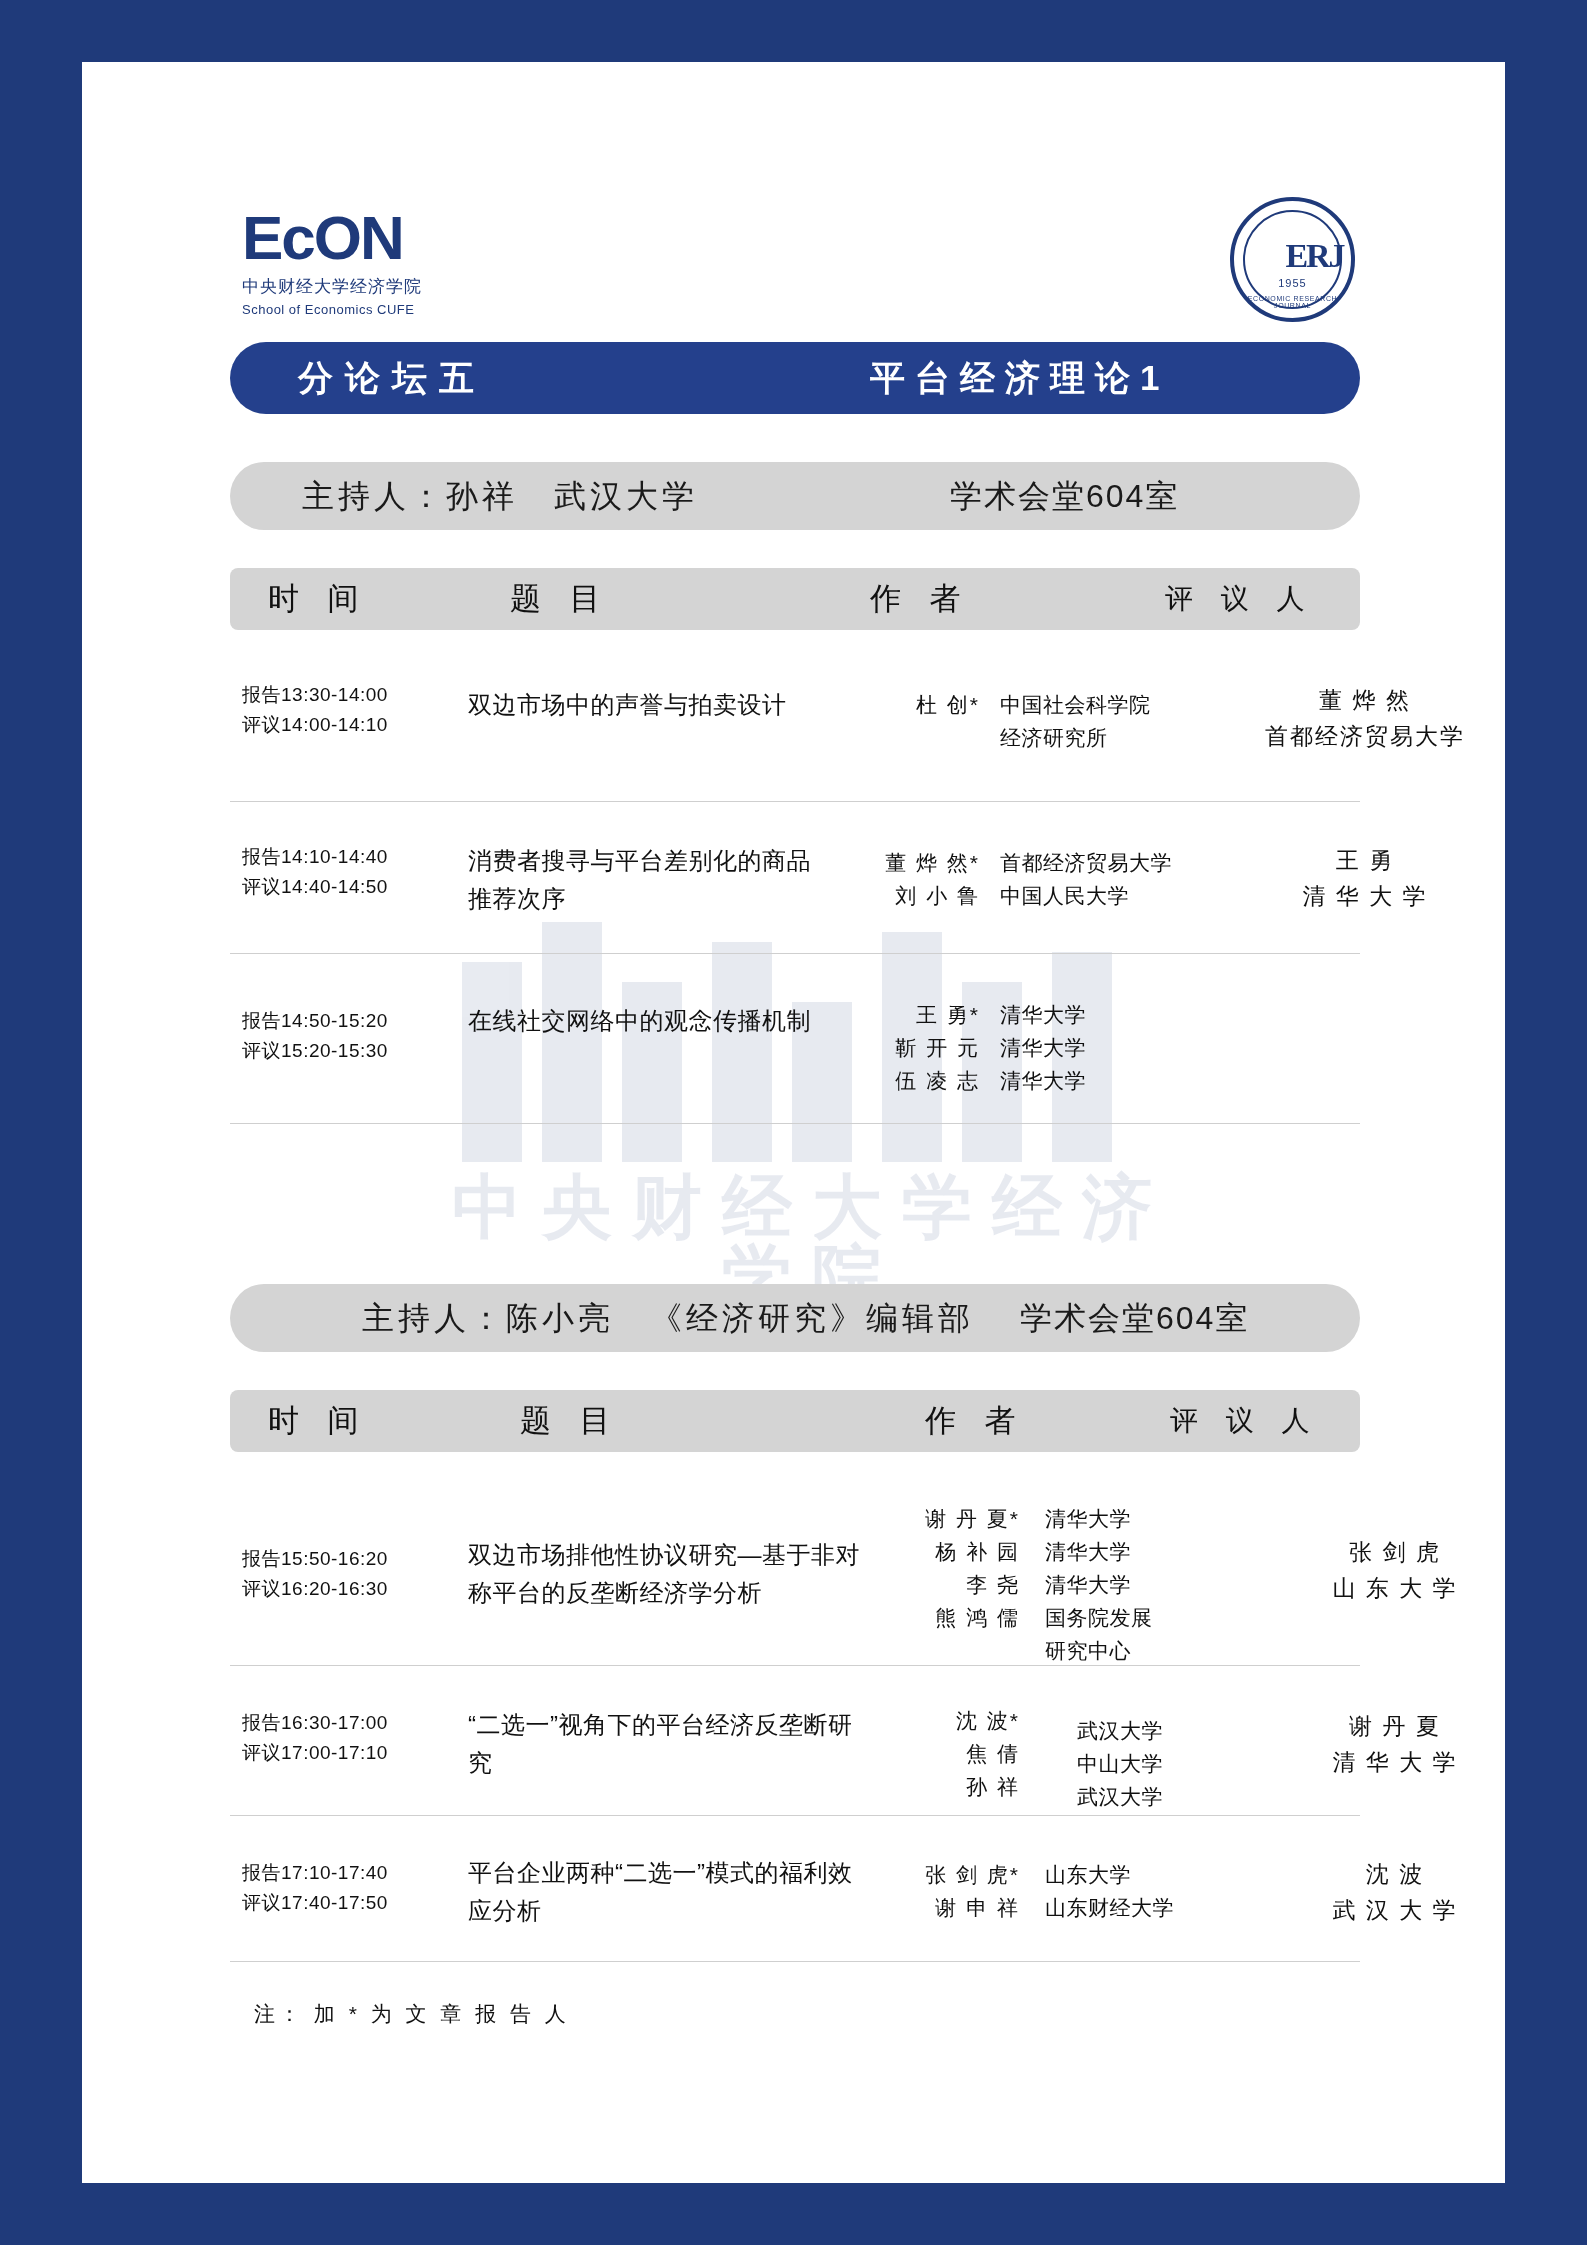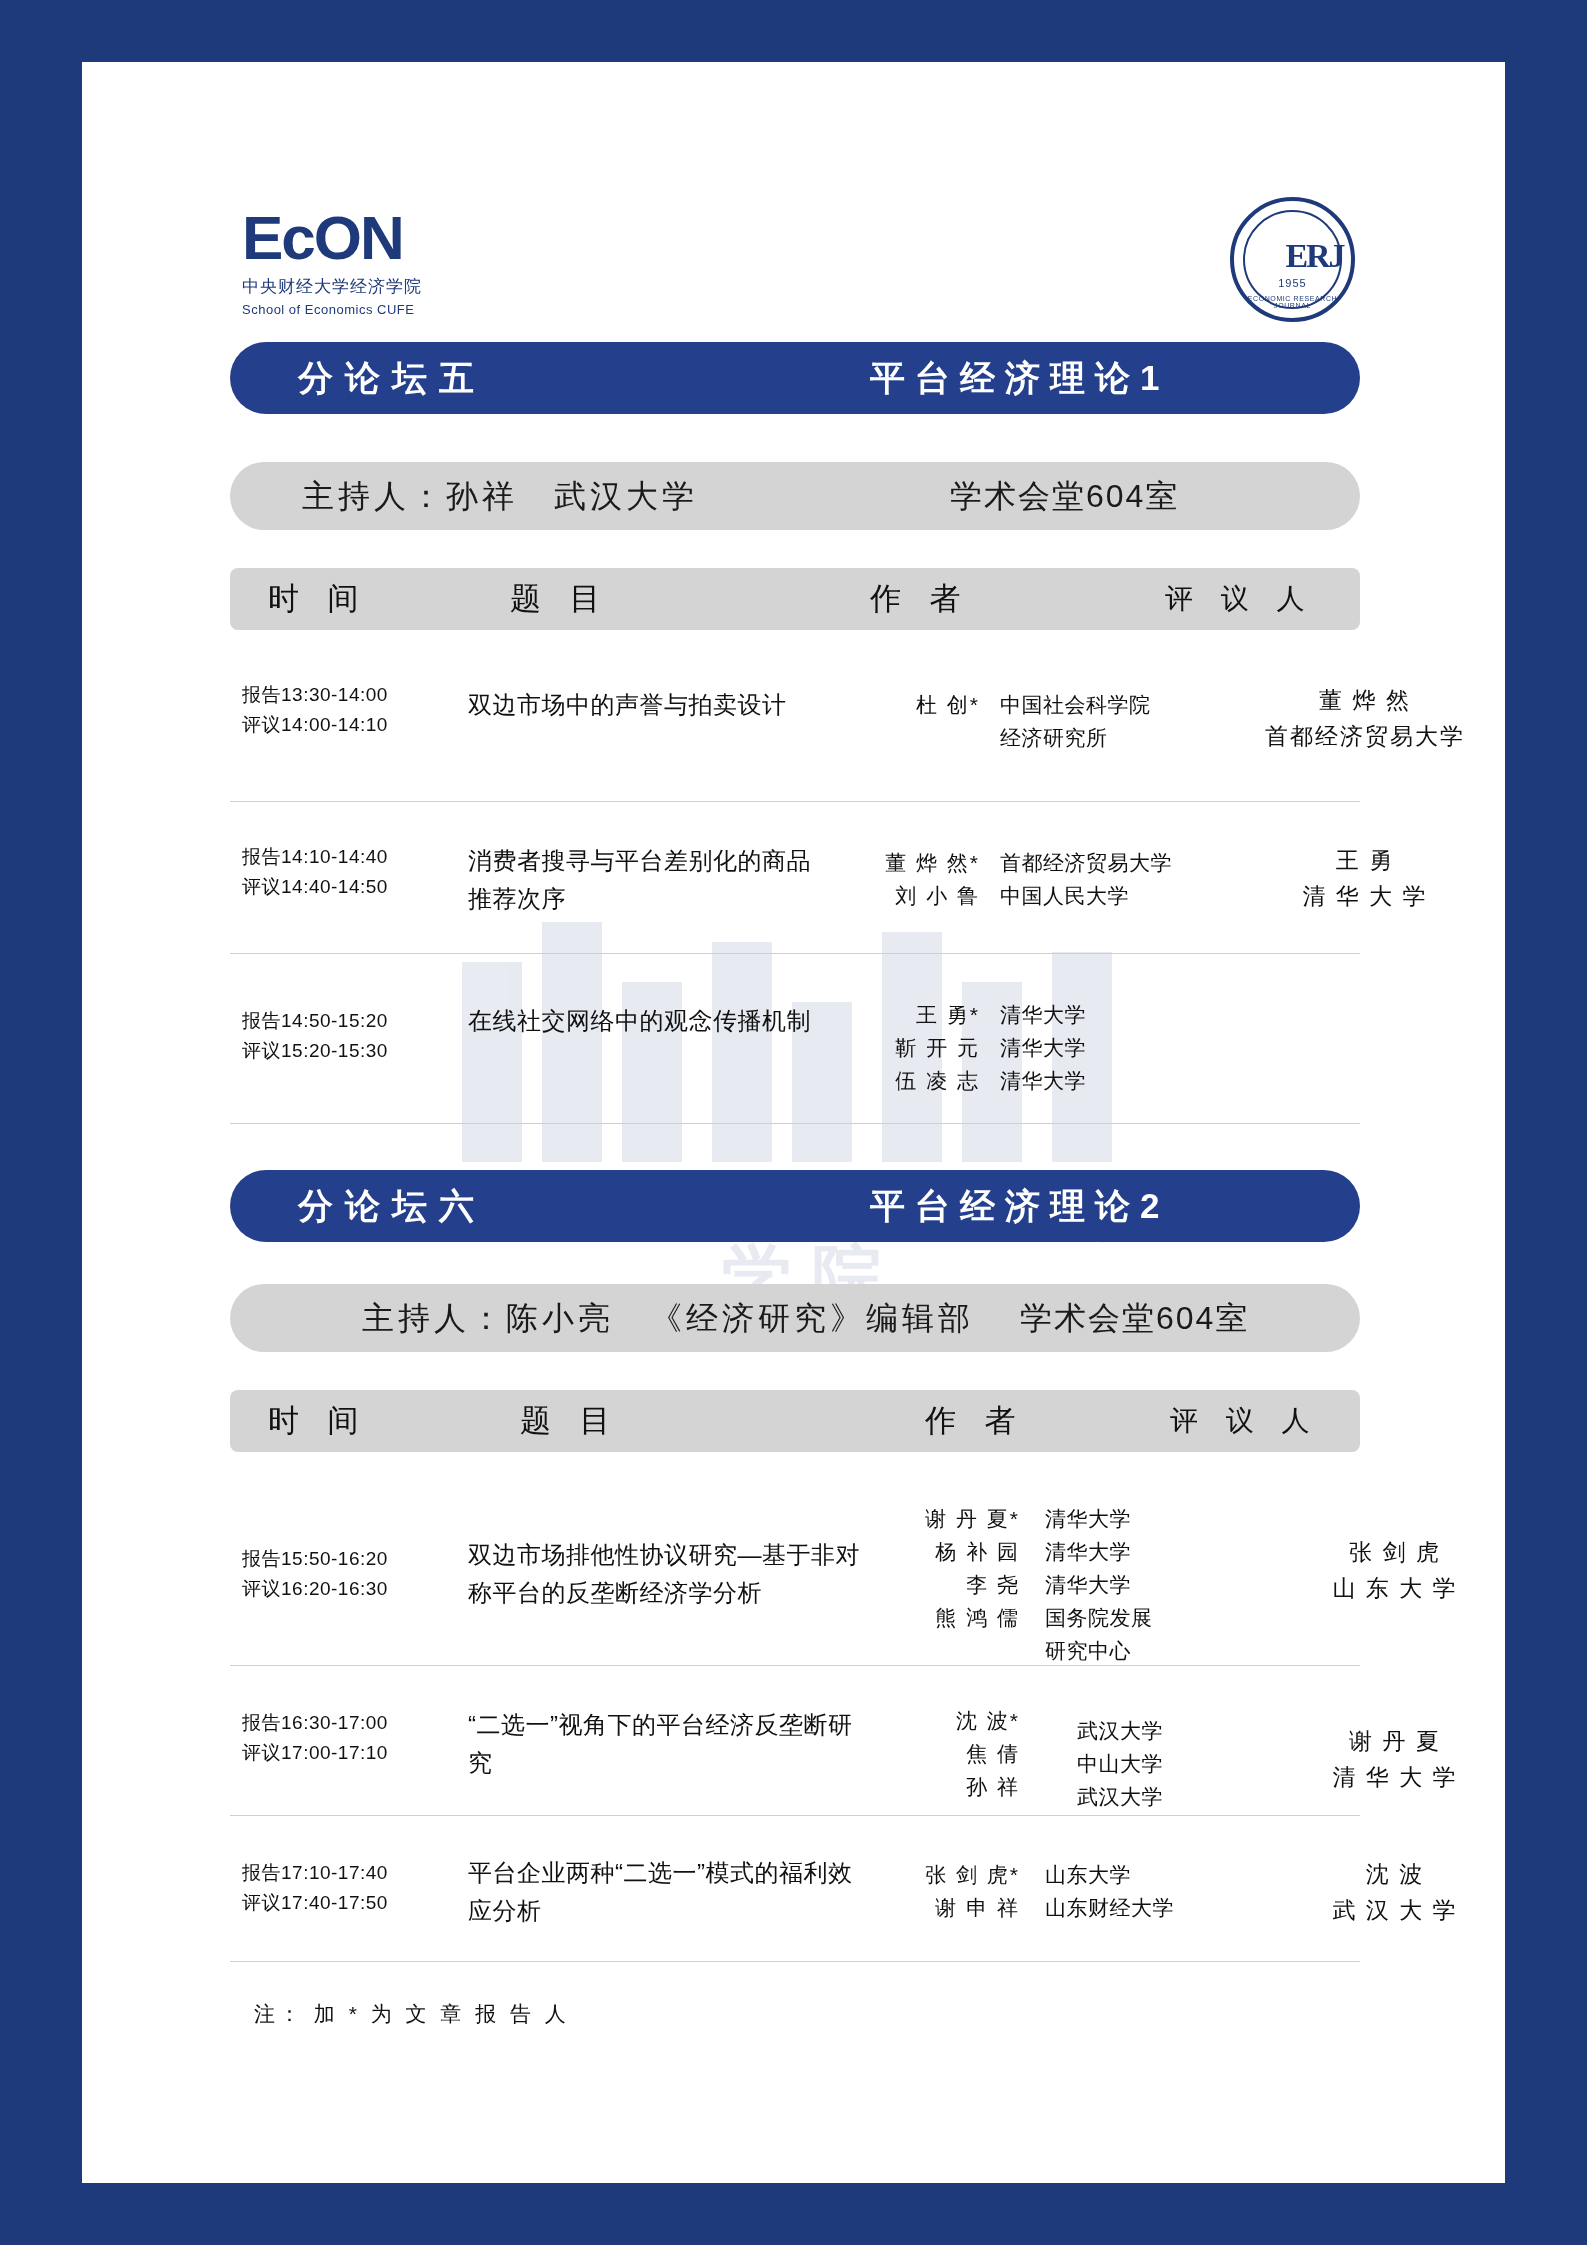"分论坛六" div.banner { html: <div> <div>分论坛六</div> <div>平台经济理论2</div> </div> -> none }
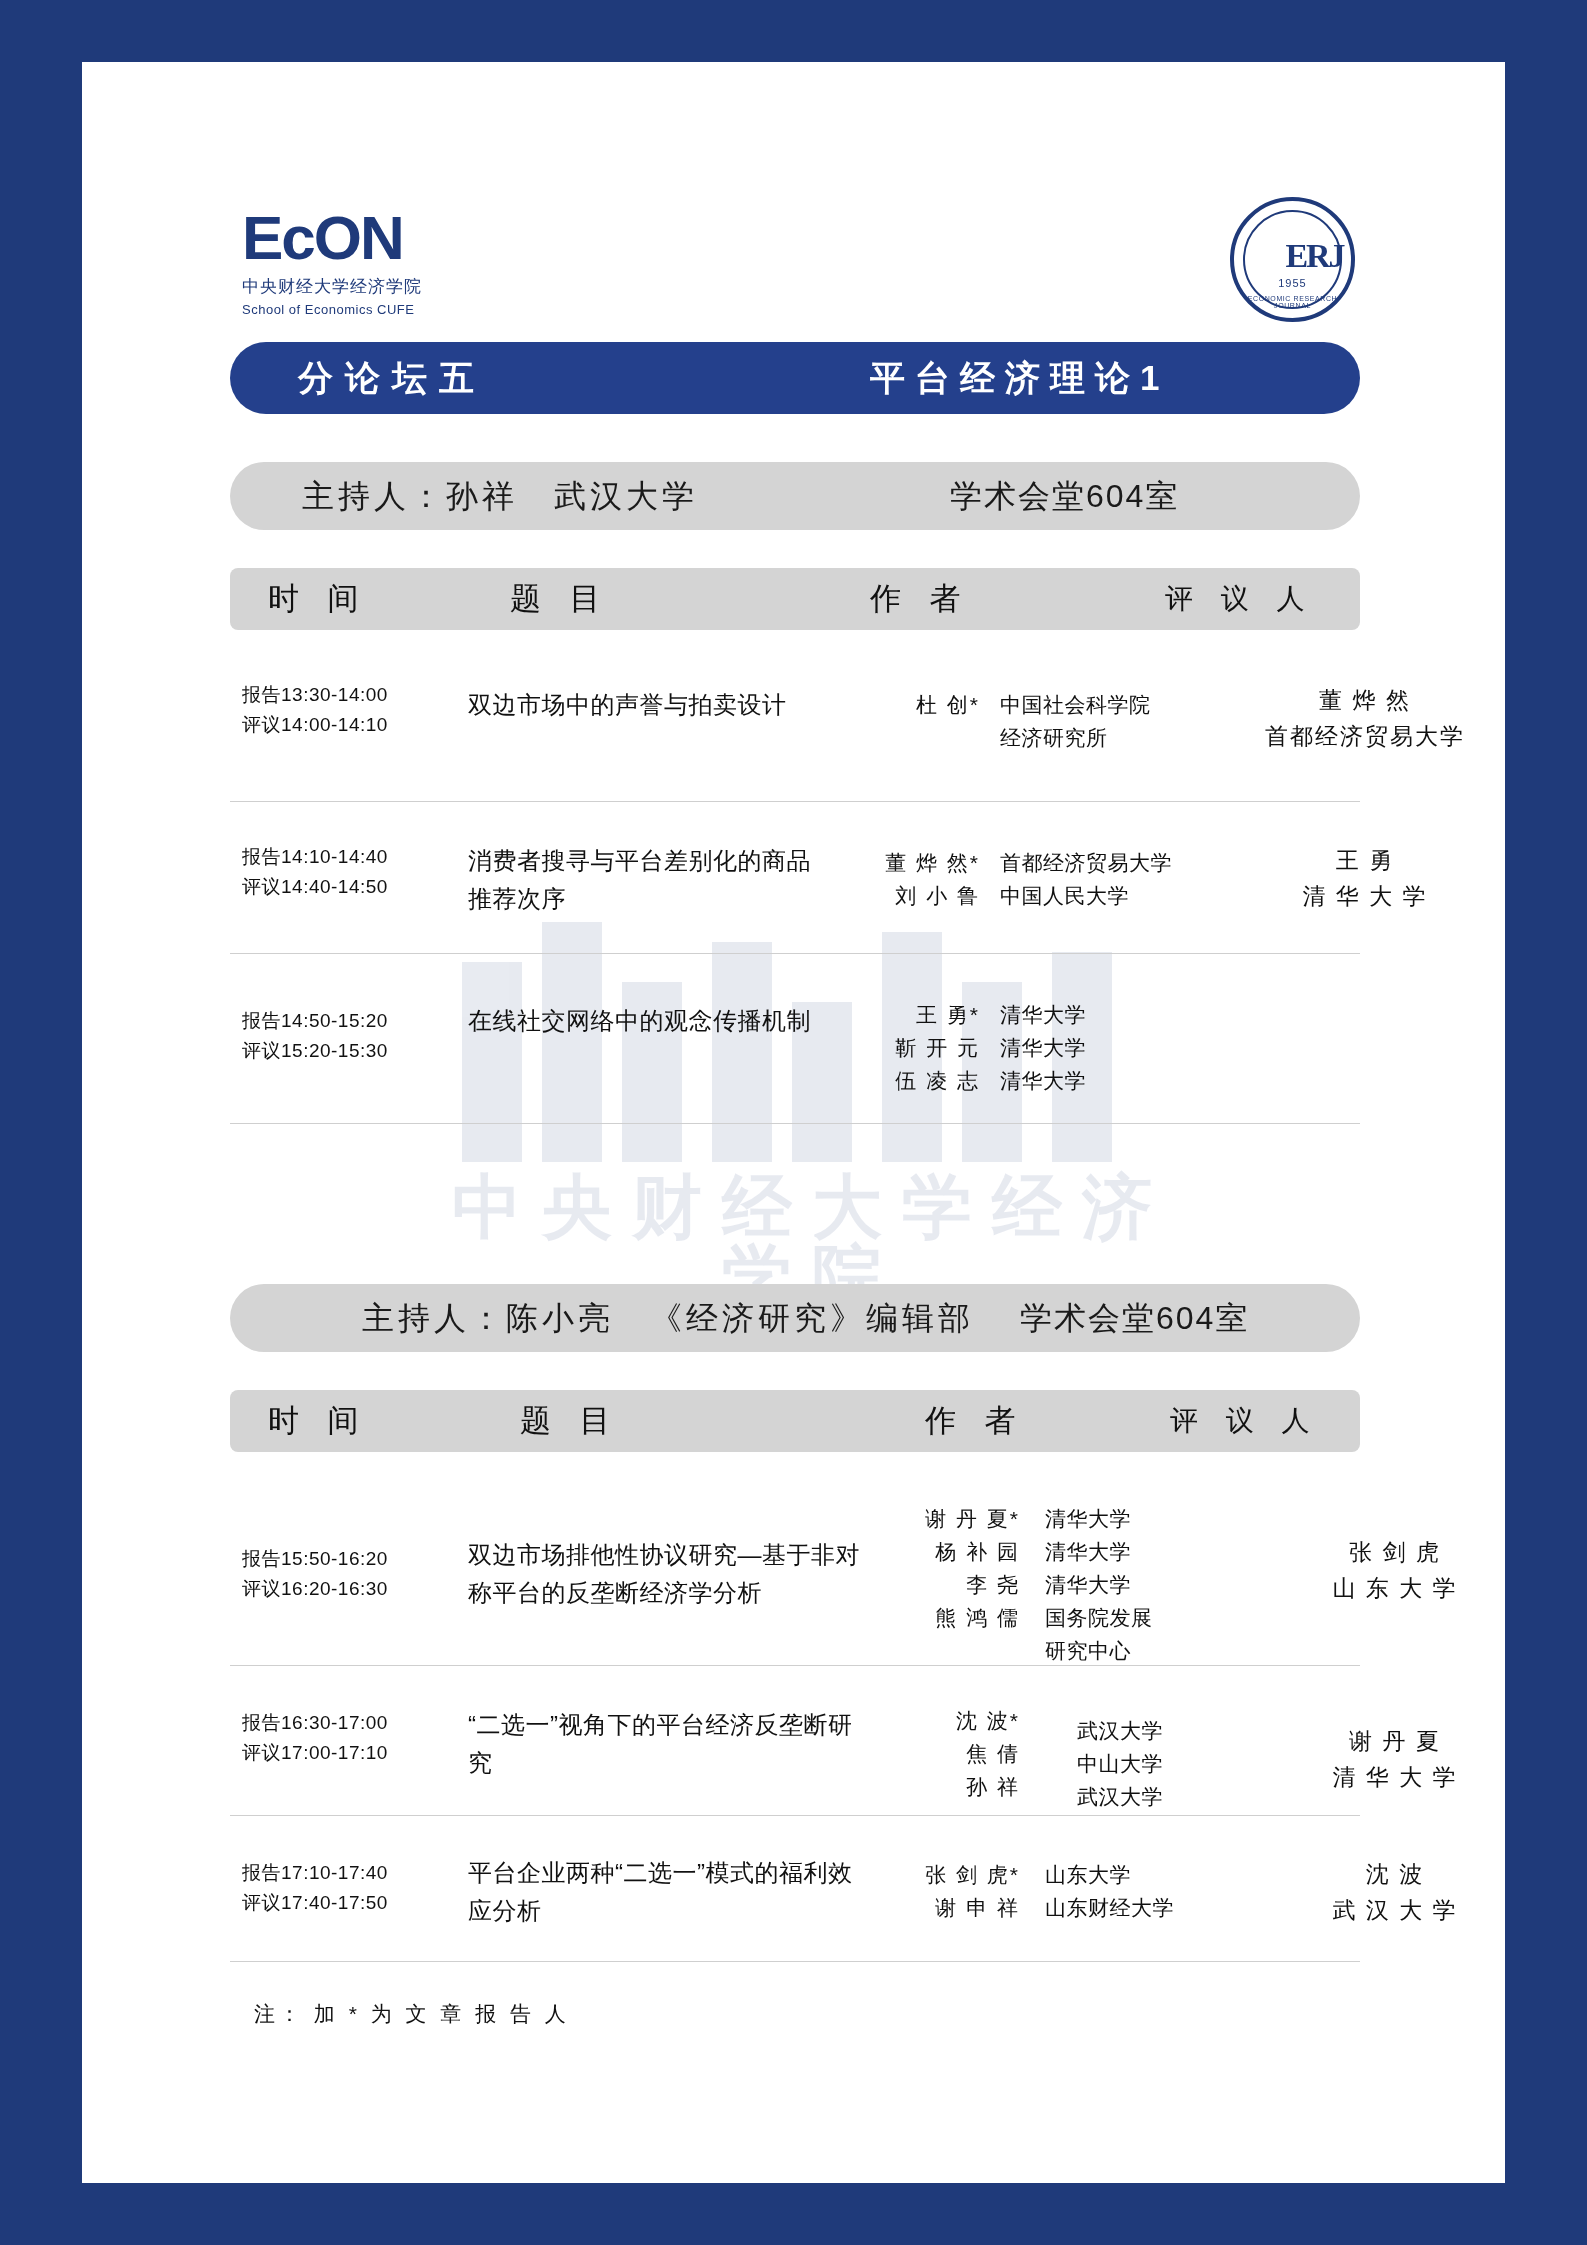"谢 丹 夏" div.cell { top: 57px -> 42px }
